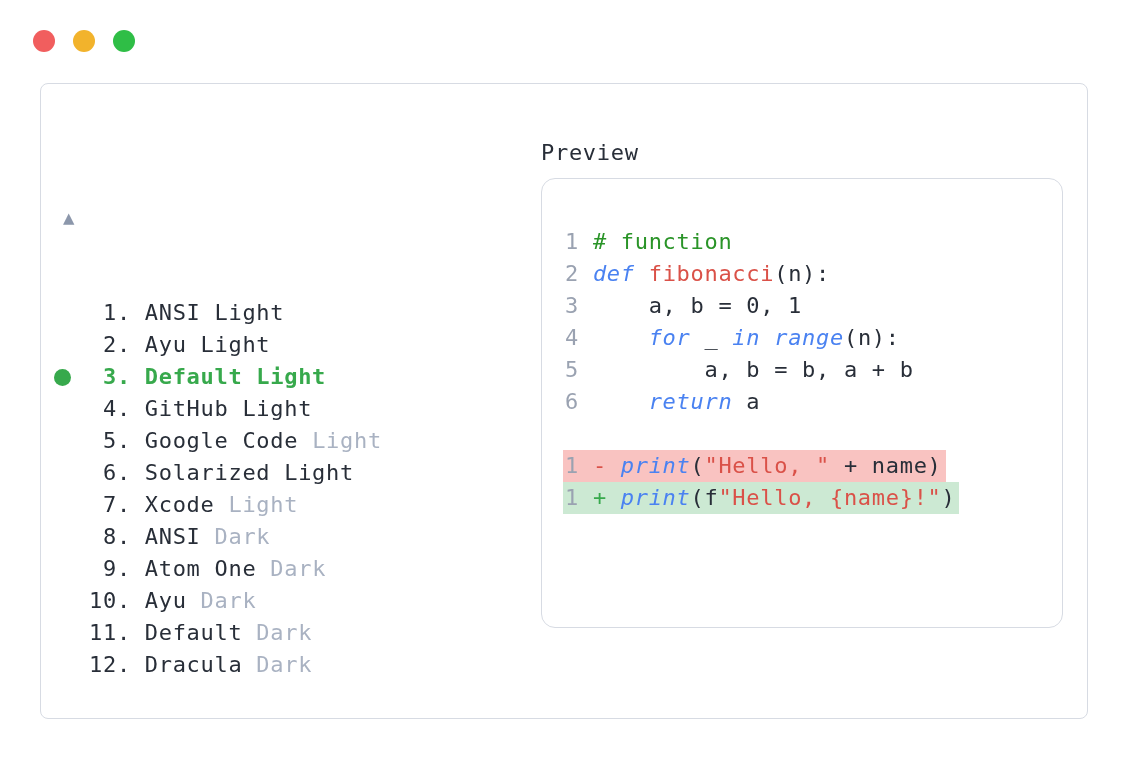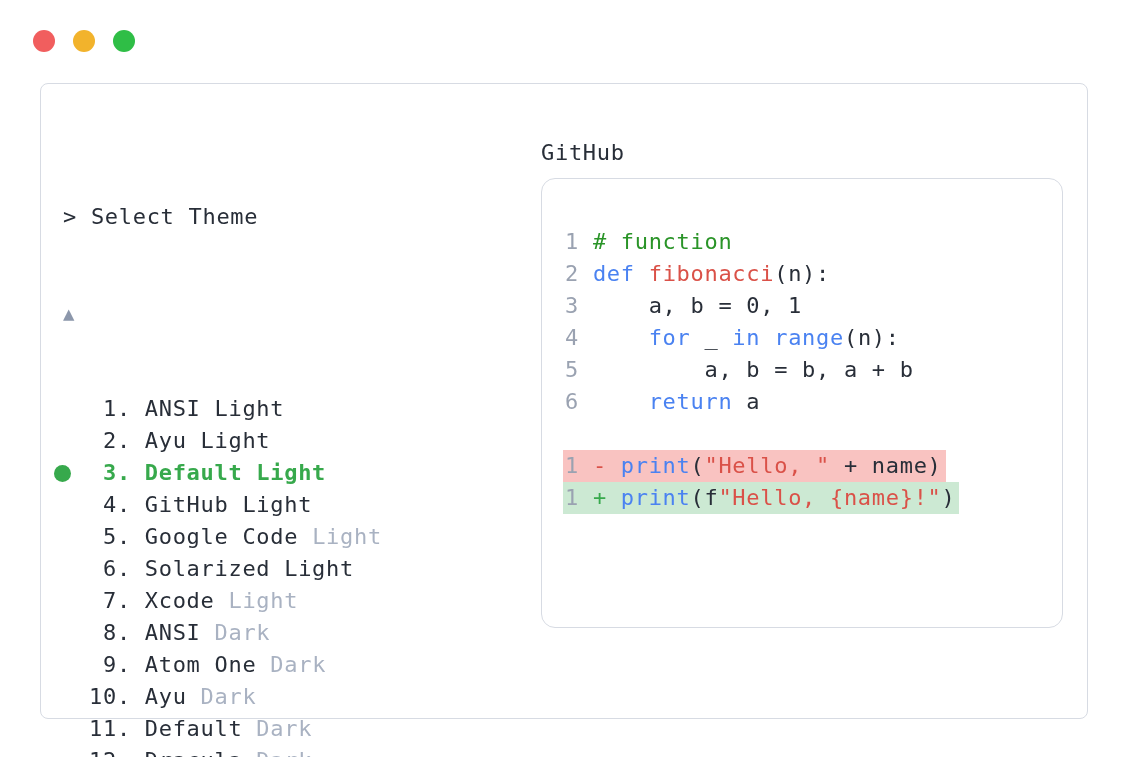"GitHub" div.preview-title { text: GitHub -> Preview }
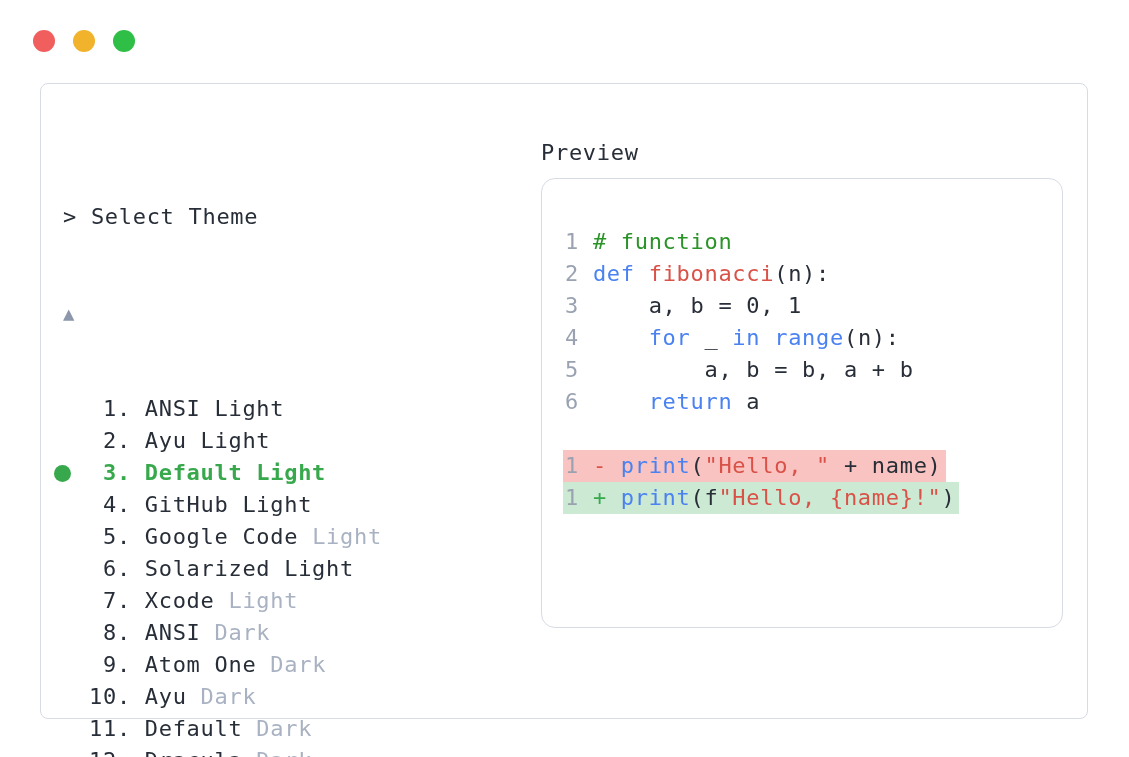"> Select Theme" div.line { html: <div>&gt; Select Theme</div> -> none }
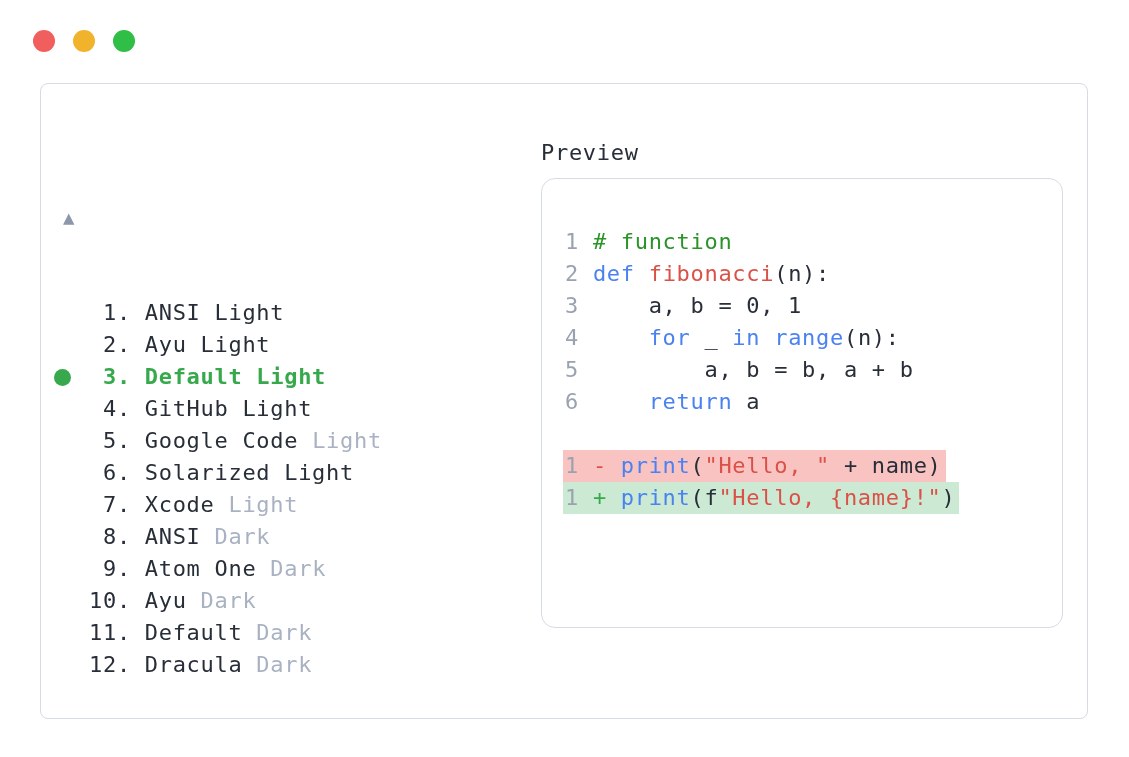"def" .tok-kw { font-style: none -> italic }
